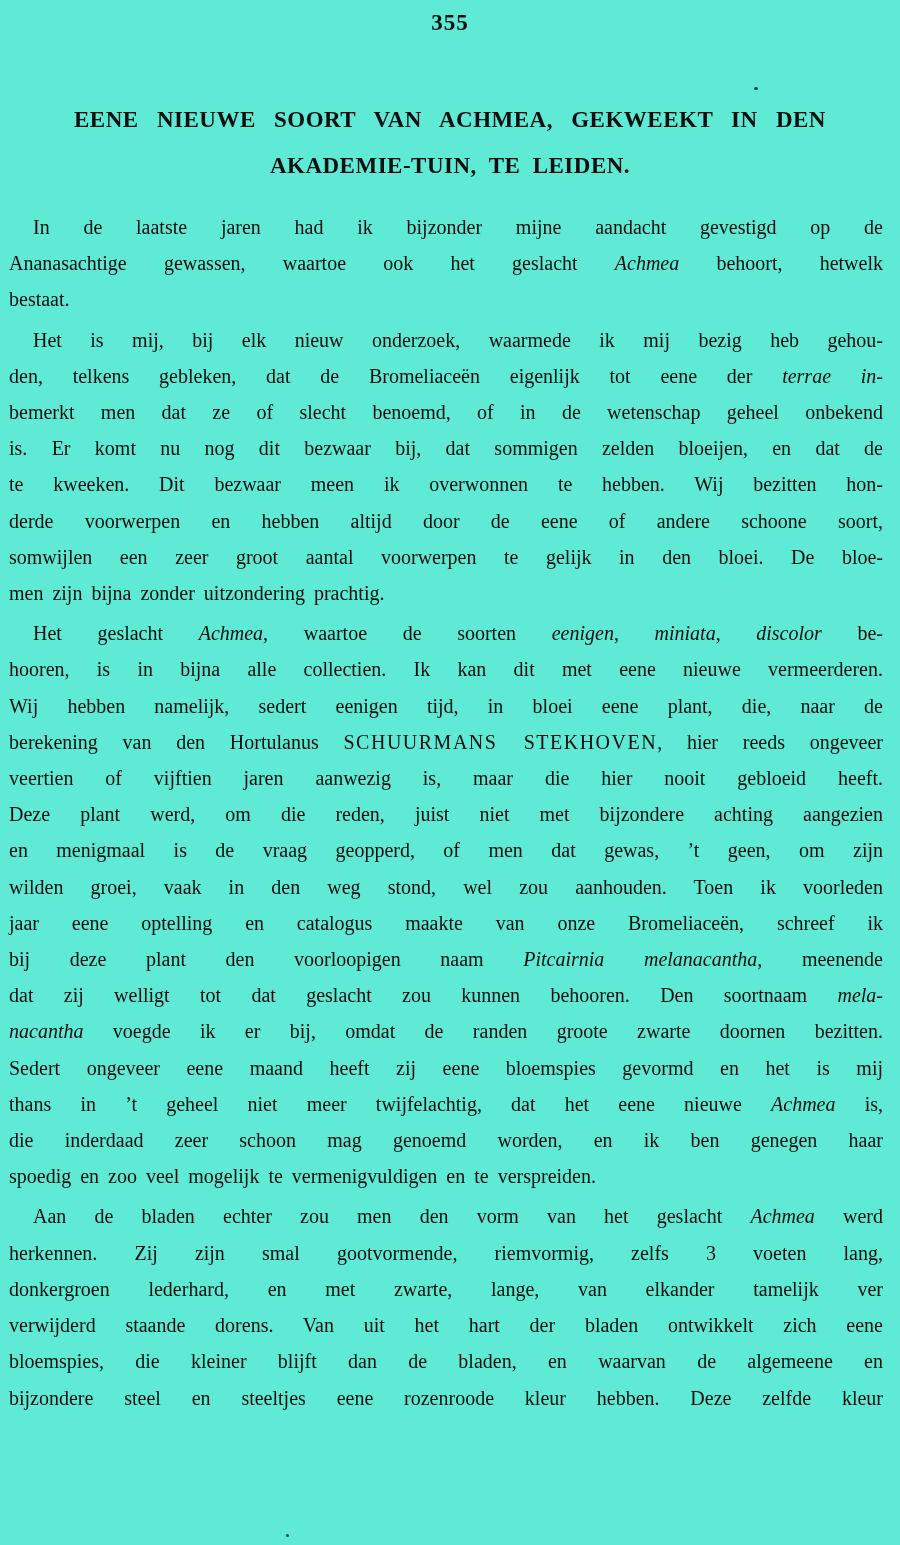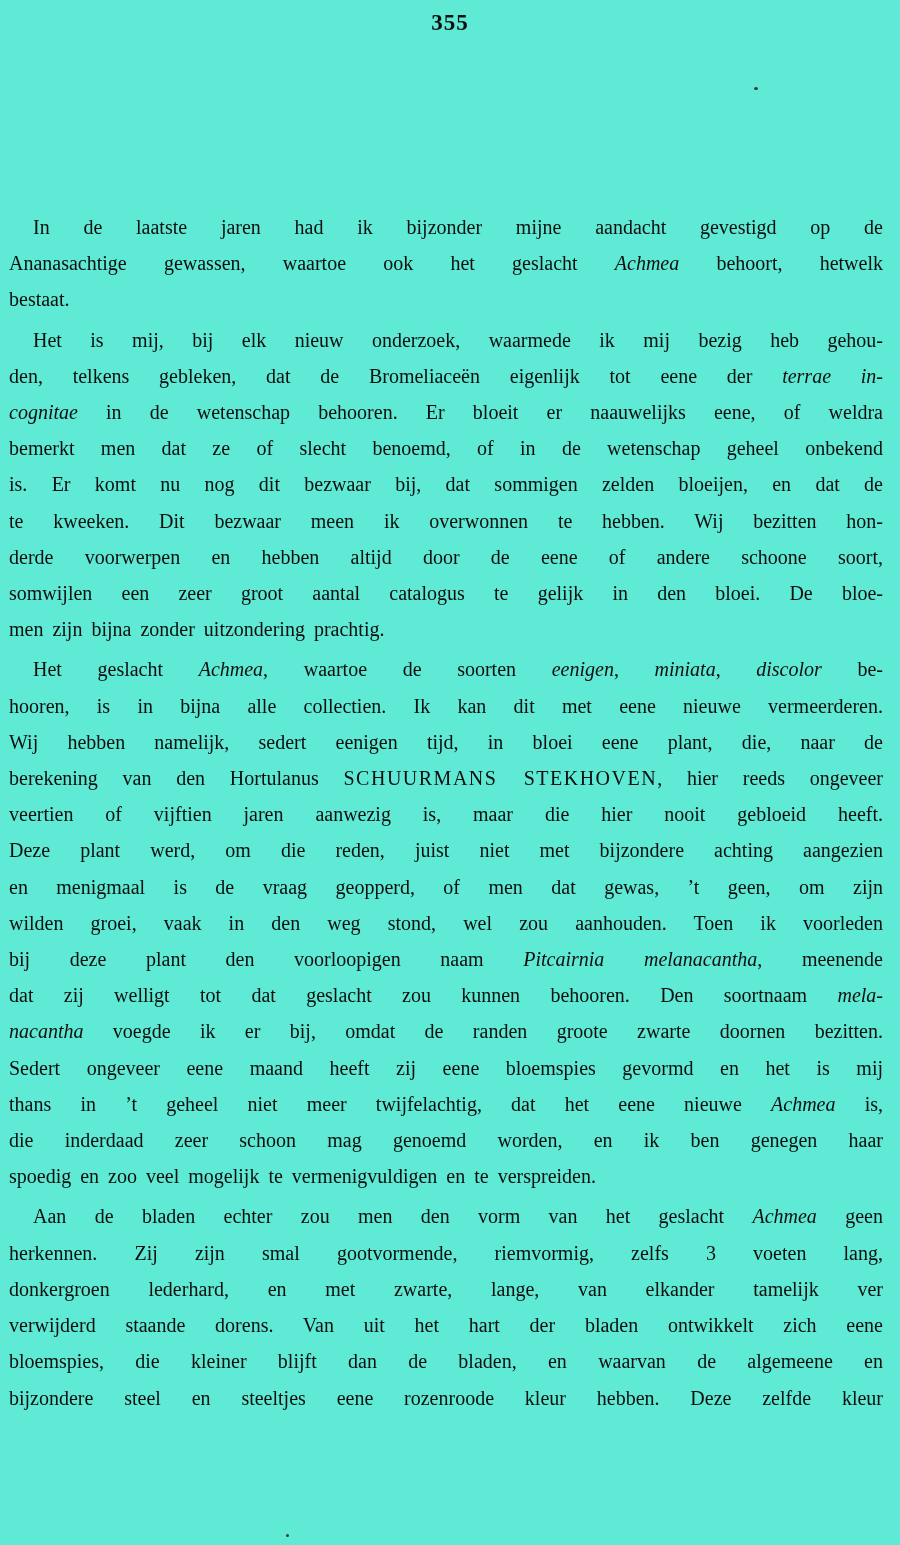"EENE NIEUWE SOORT VAN ACHMEA," div.title { html: none -> <div> <div>EENE NIEUWE SOORT VAN ACHMEA, GEKWEEKT IN DEN</div> <div>AKADEMIE-TUIN, TE LEIDEN.</div> </div> }
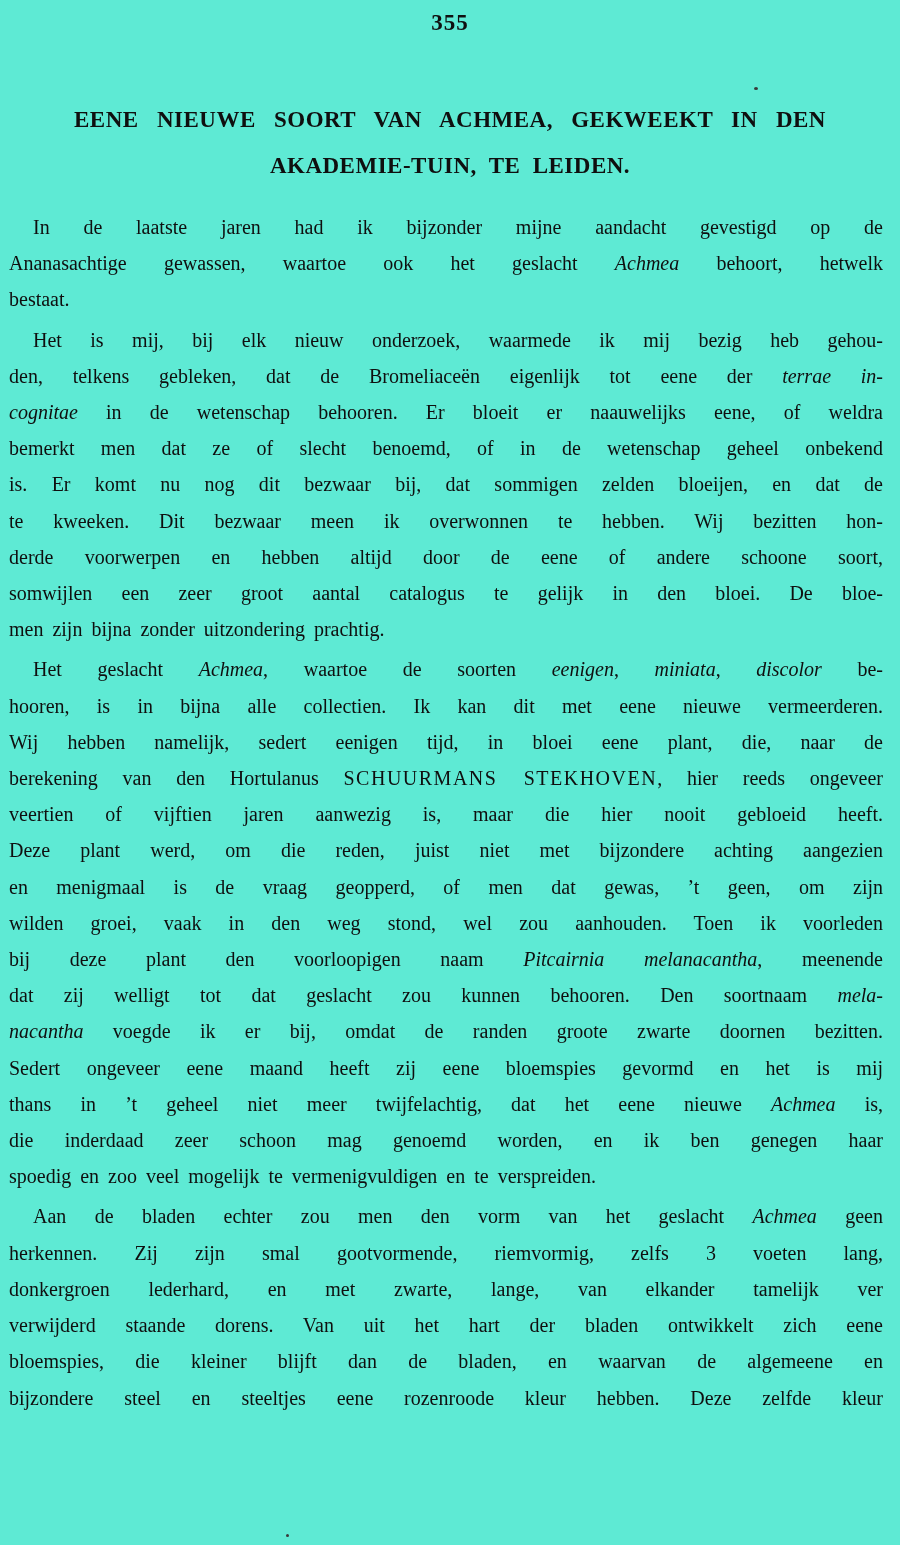"cognitae in de wetenschap behooren." div.line { html: <div><span>cognitae</span><span> in de wetenschap behooren. Er bloeit er naauwelijks eene, of weldra</span></div> -> none }
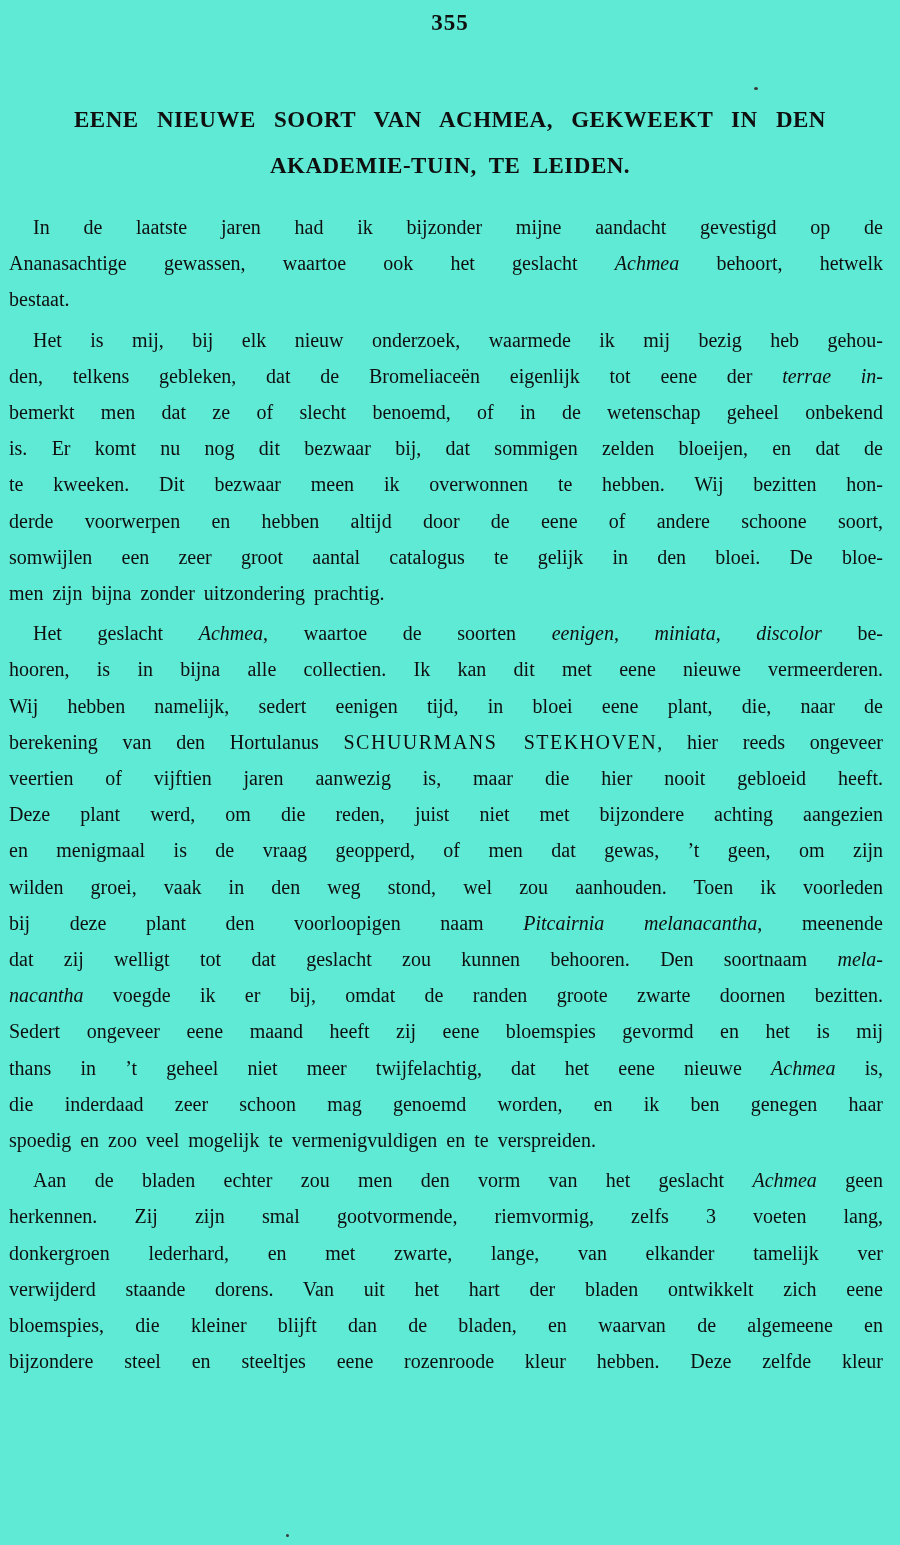"somwijlen een zeer groot aantal" span { text: catalogus -> voorwerpen }
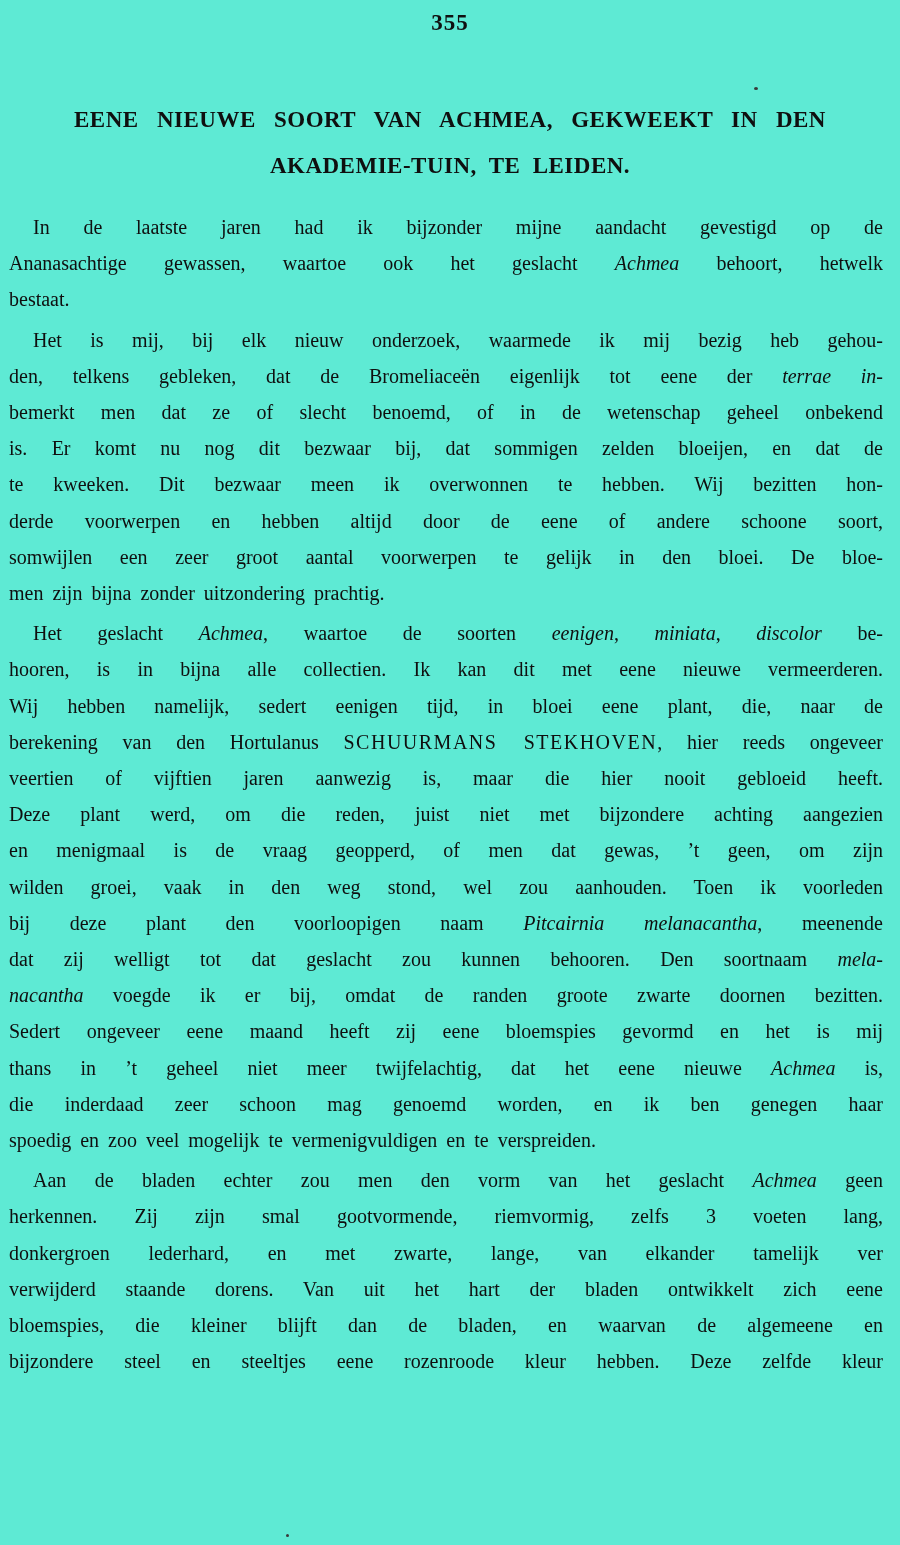"jaar eene optelling en catalogus" div.line { html: none -> <div><span>jaar eene optelling en catalogus maakte van onze Bromeliaceën, schreef ik</span></div> }
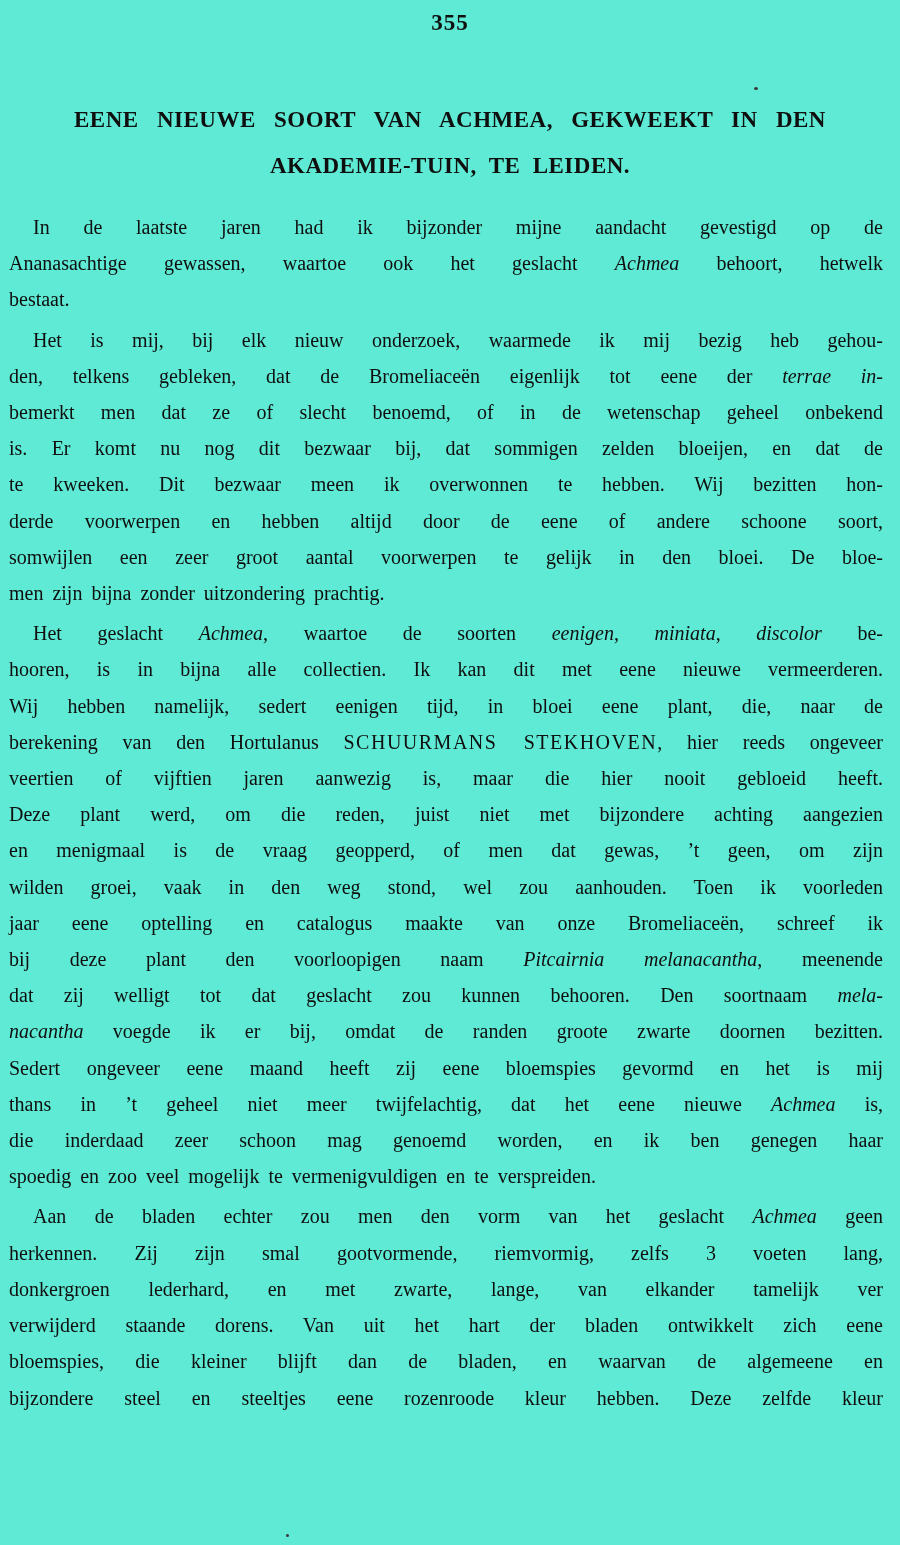"geen" span { text: geen -> werd }
